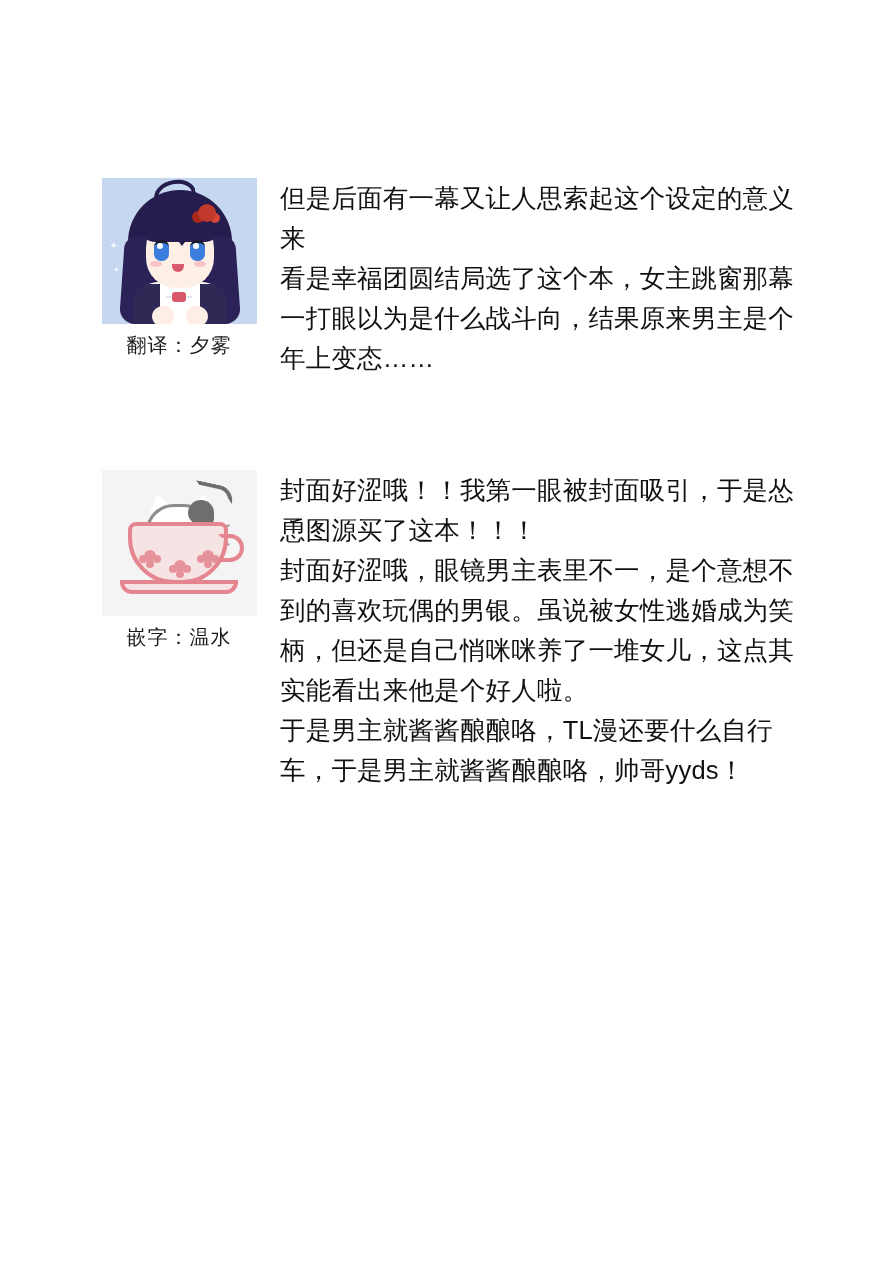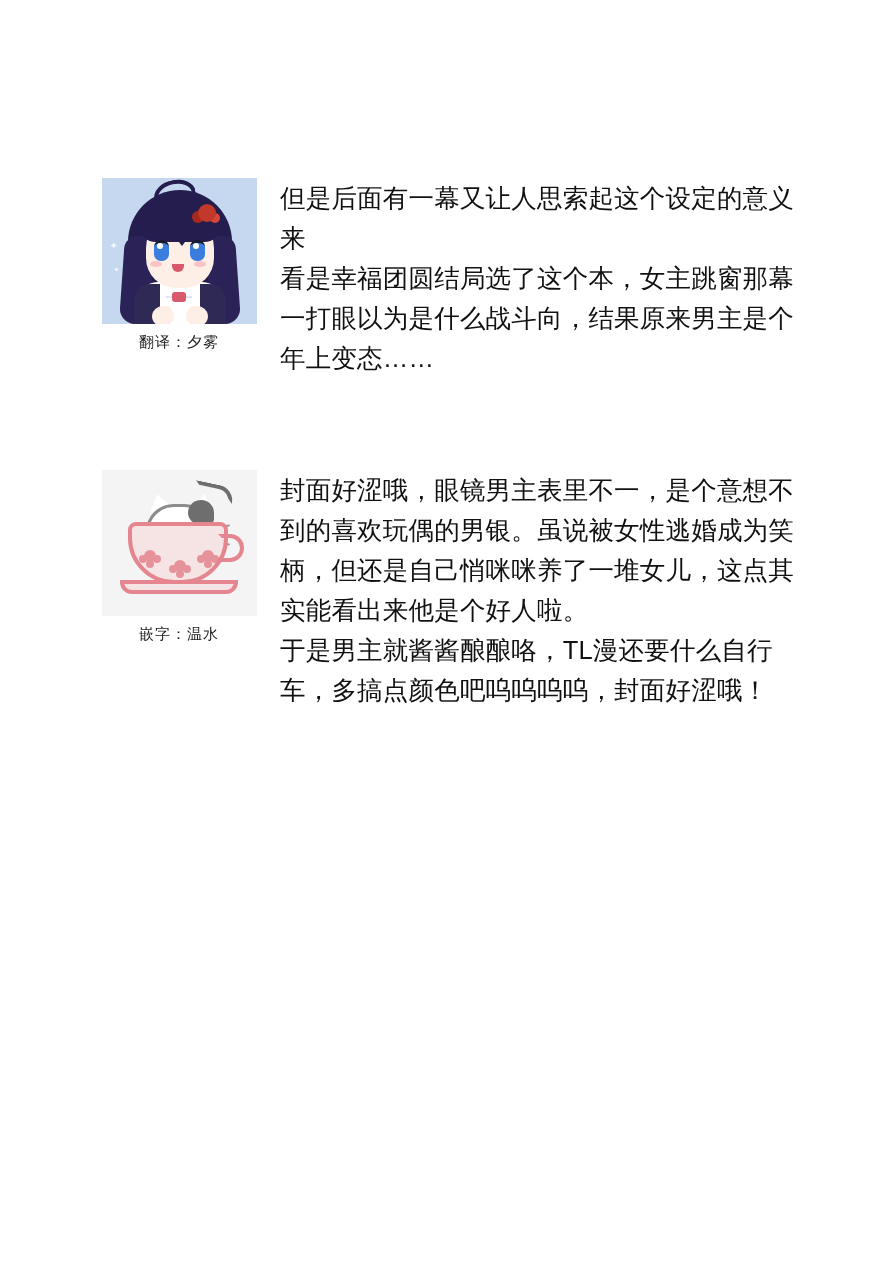"翻译：夕雾" .avatar-caption { font-size: 15px -> 20px }
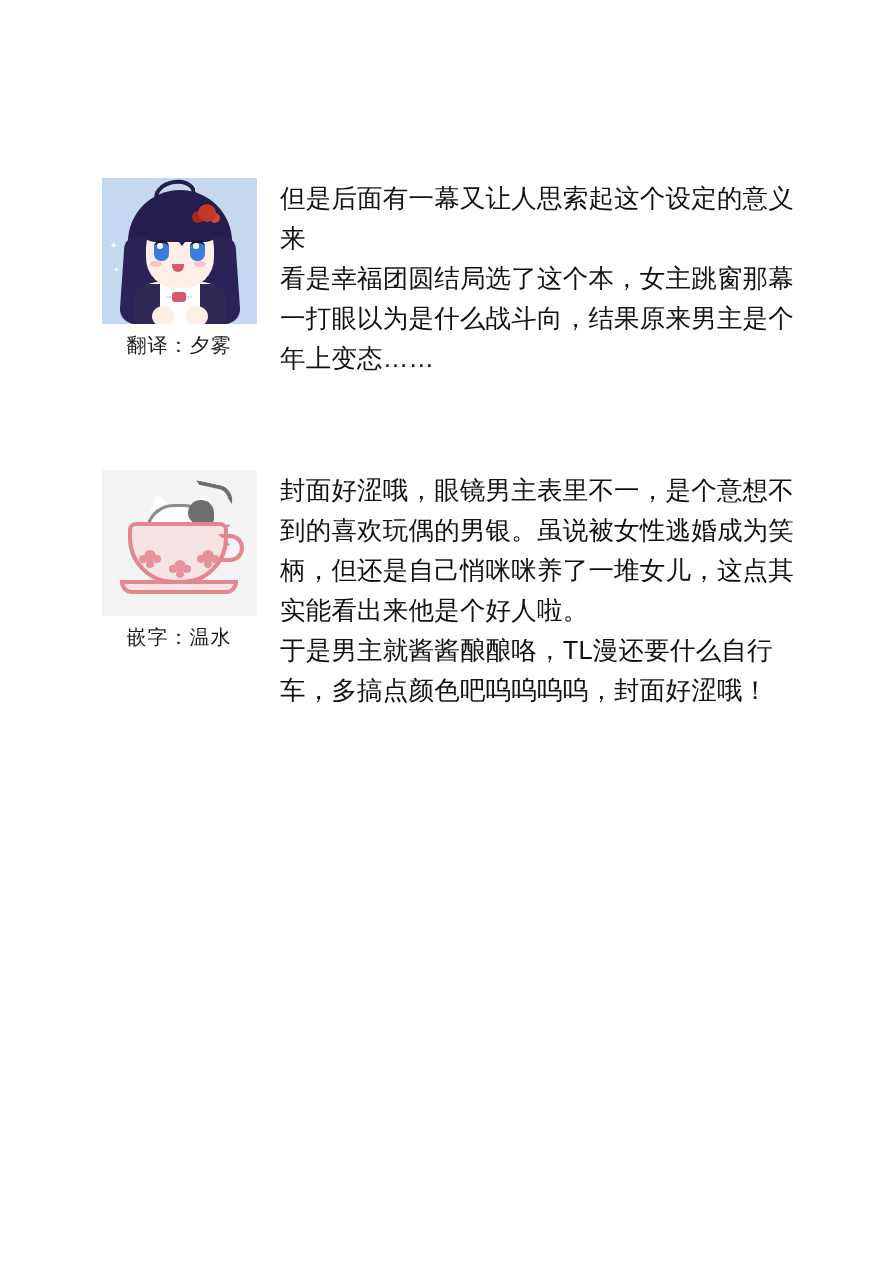"封面好涩哦！！我第一眼被封面吸引，于是怂恿图源买了这本！！！" p { html: none -> <p>封面好涩哦！！我第一眼被封面吸引，于是怂恿图源买了这本！！！</p> }
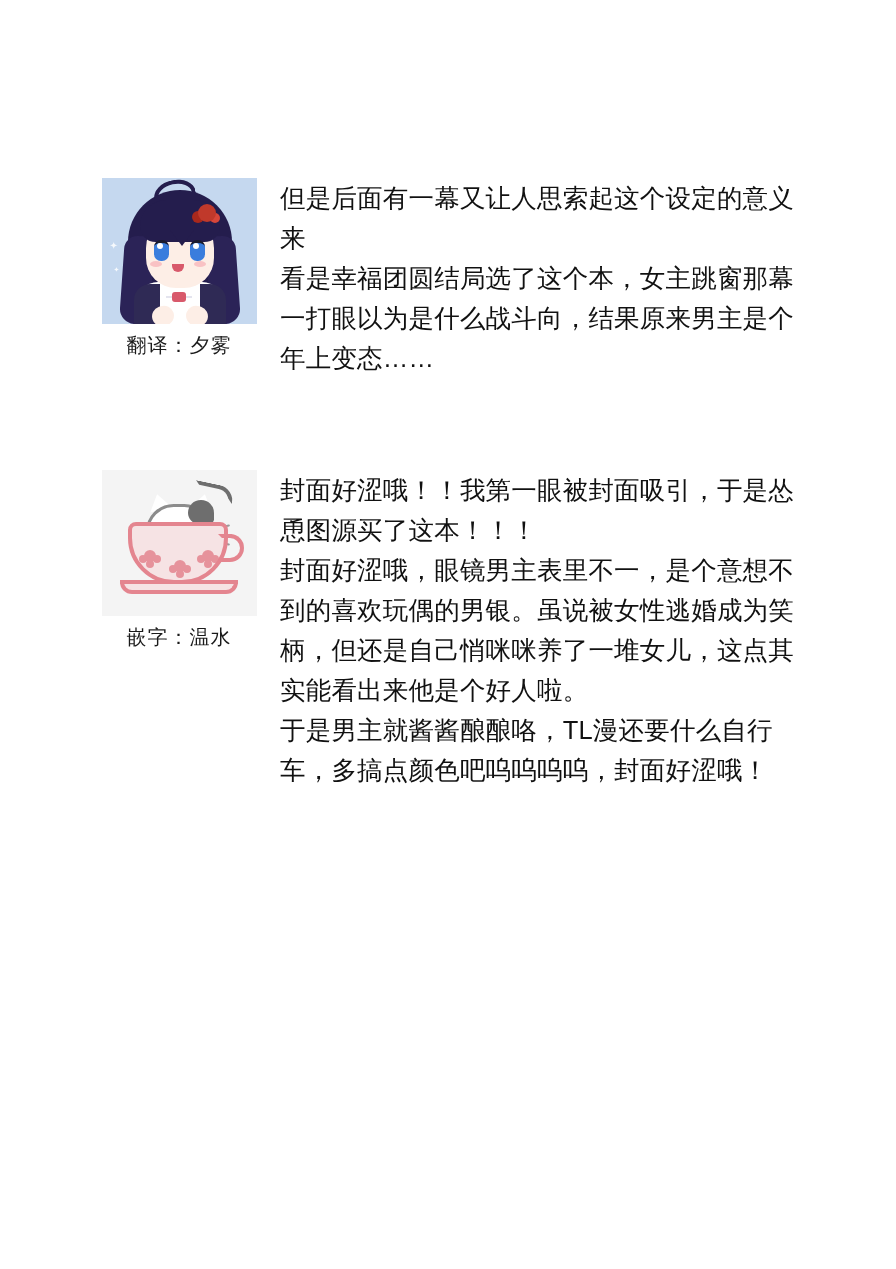"于是男主就酱酱酿酿咯，TL漫还要什么自行车，多搞点颜色吧呜呜呜呜，封面好涩哦！" p { text: 多搞点颜色吧呜呜呜呜，封面好涩哦 -> 于是男主就酱酱酿酿咯，帅哥yyds }
